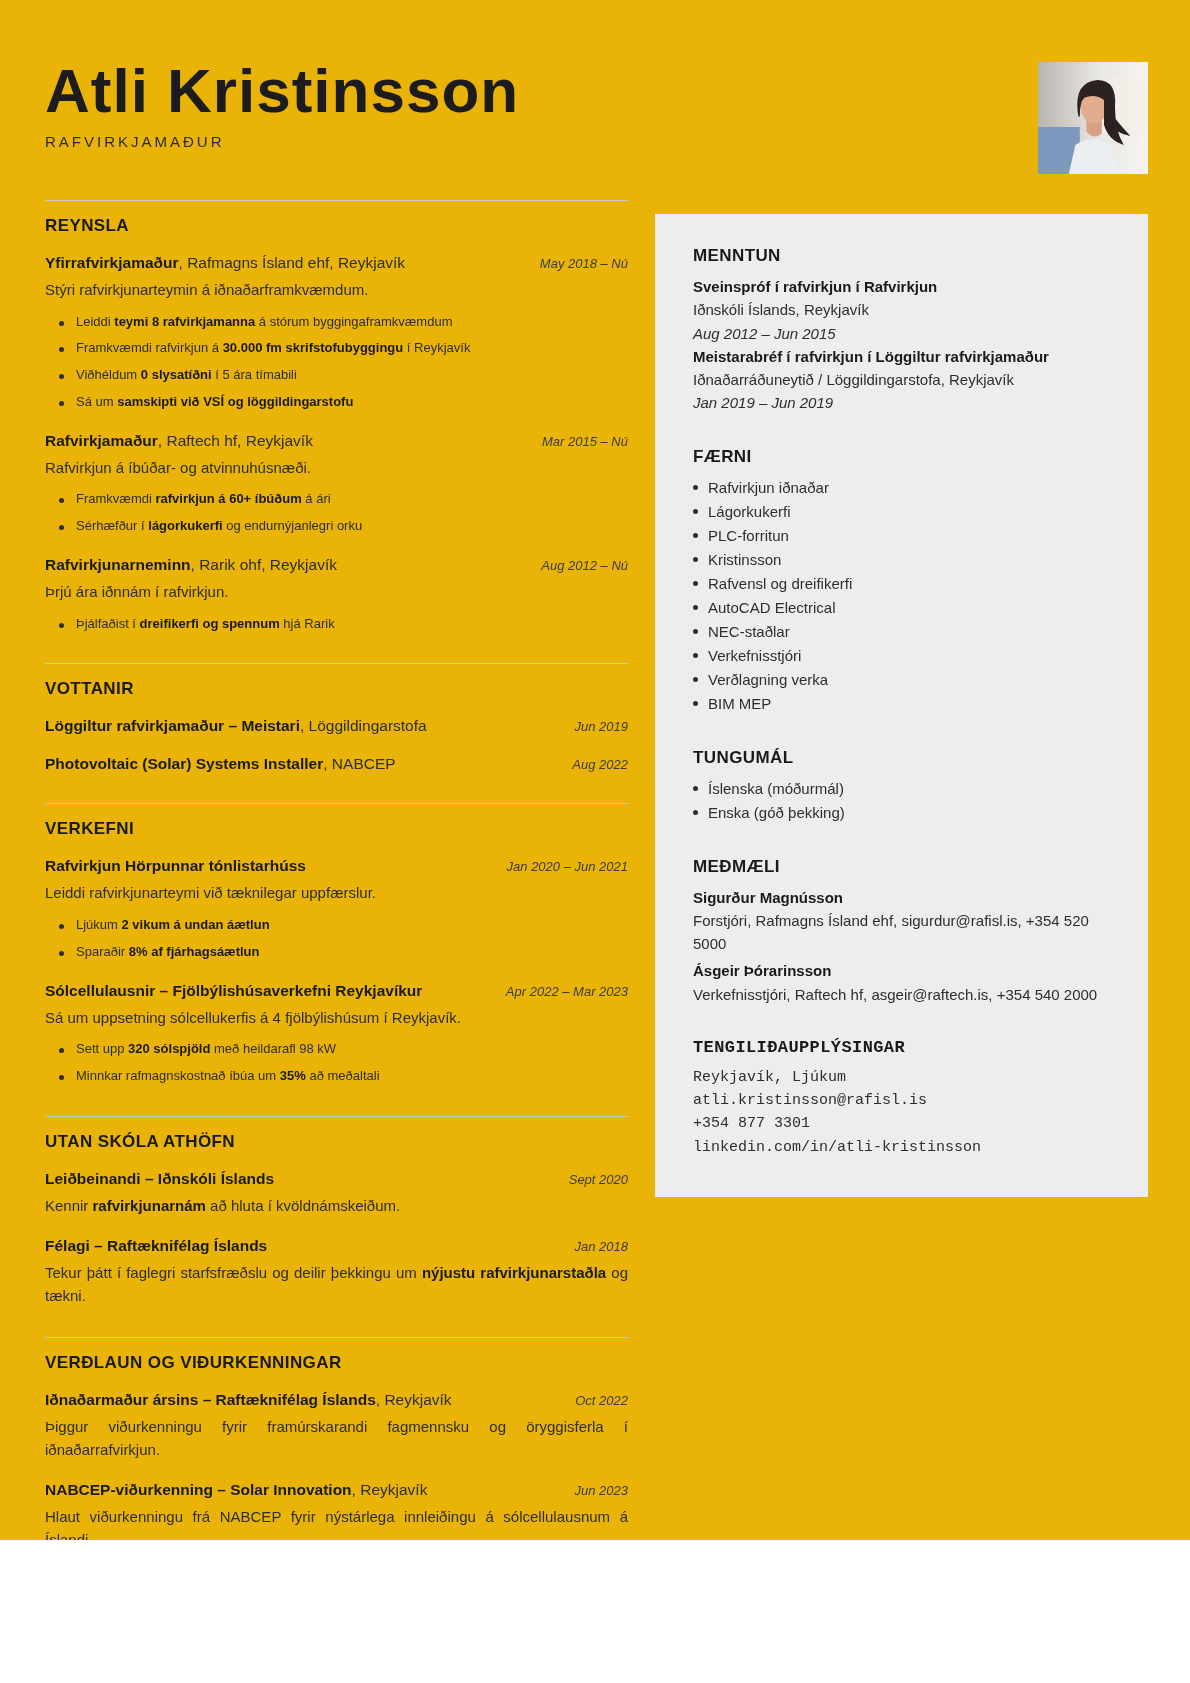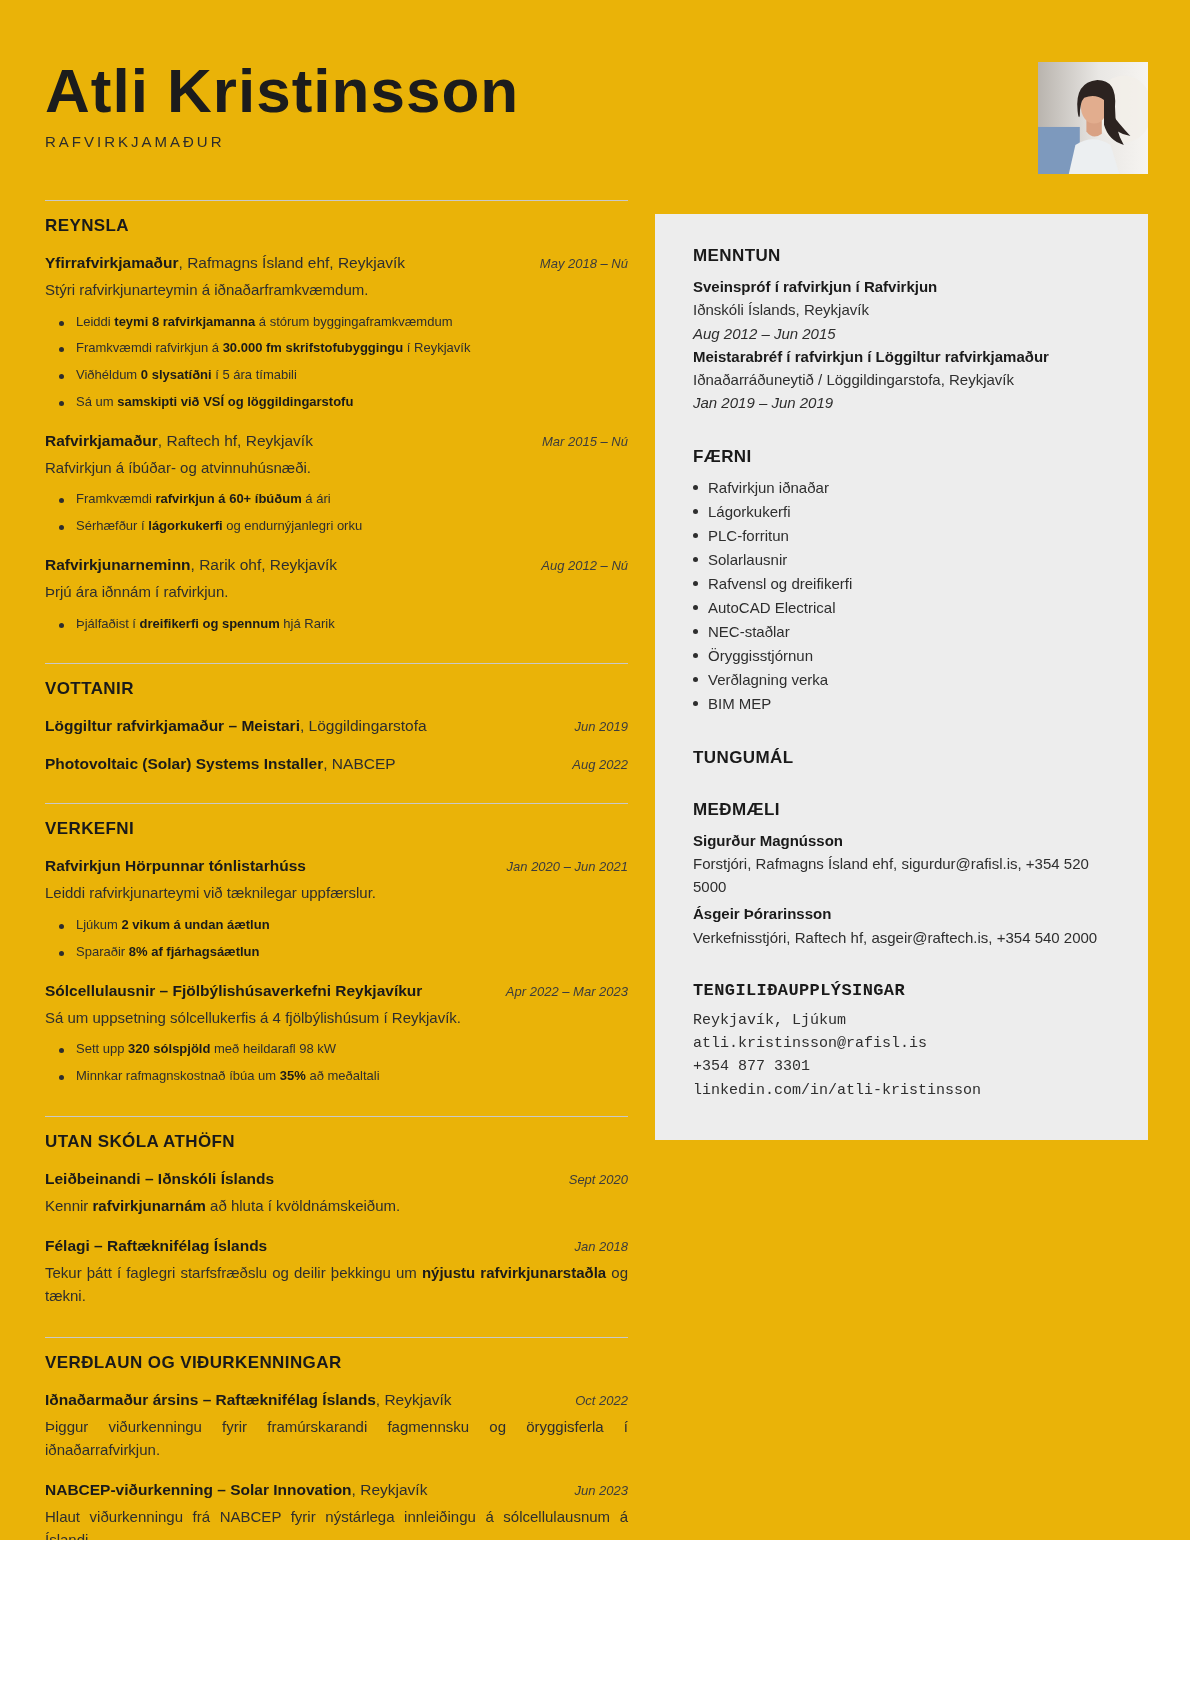"Solarlausnir" li { text: Solarlausnir -> Kristinsson }
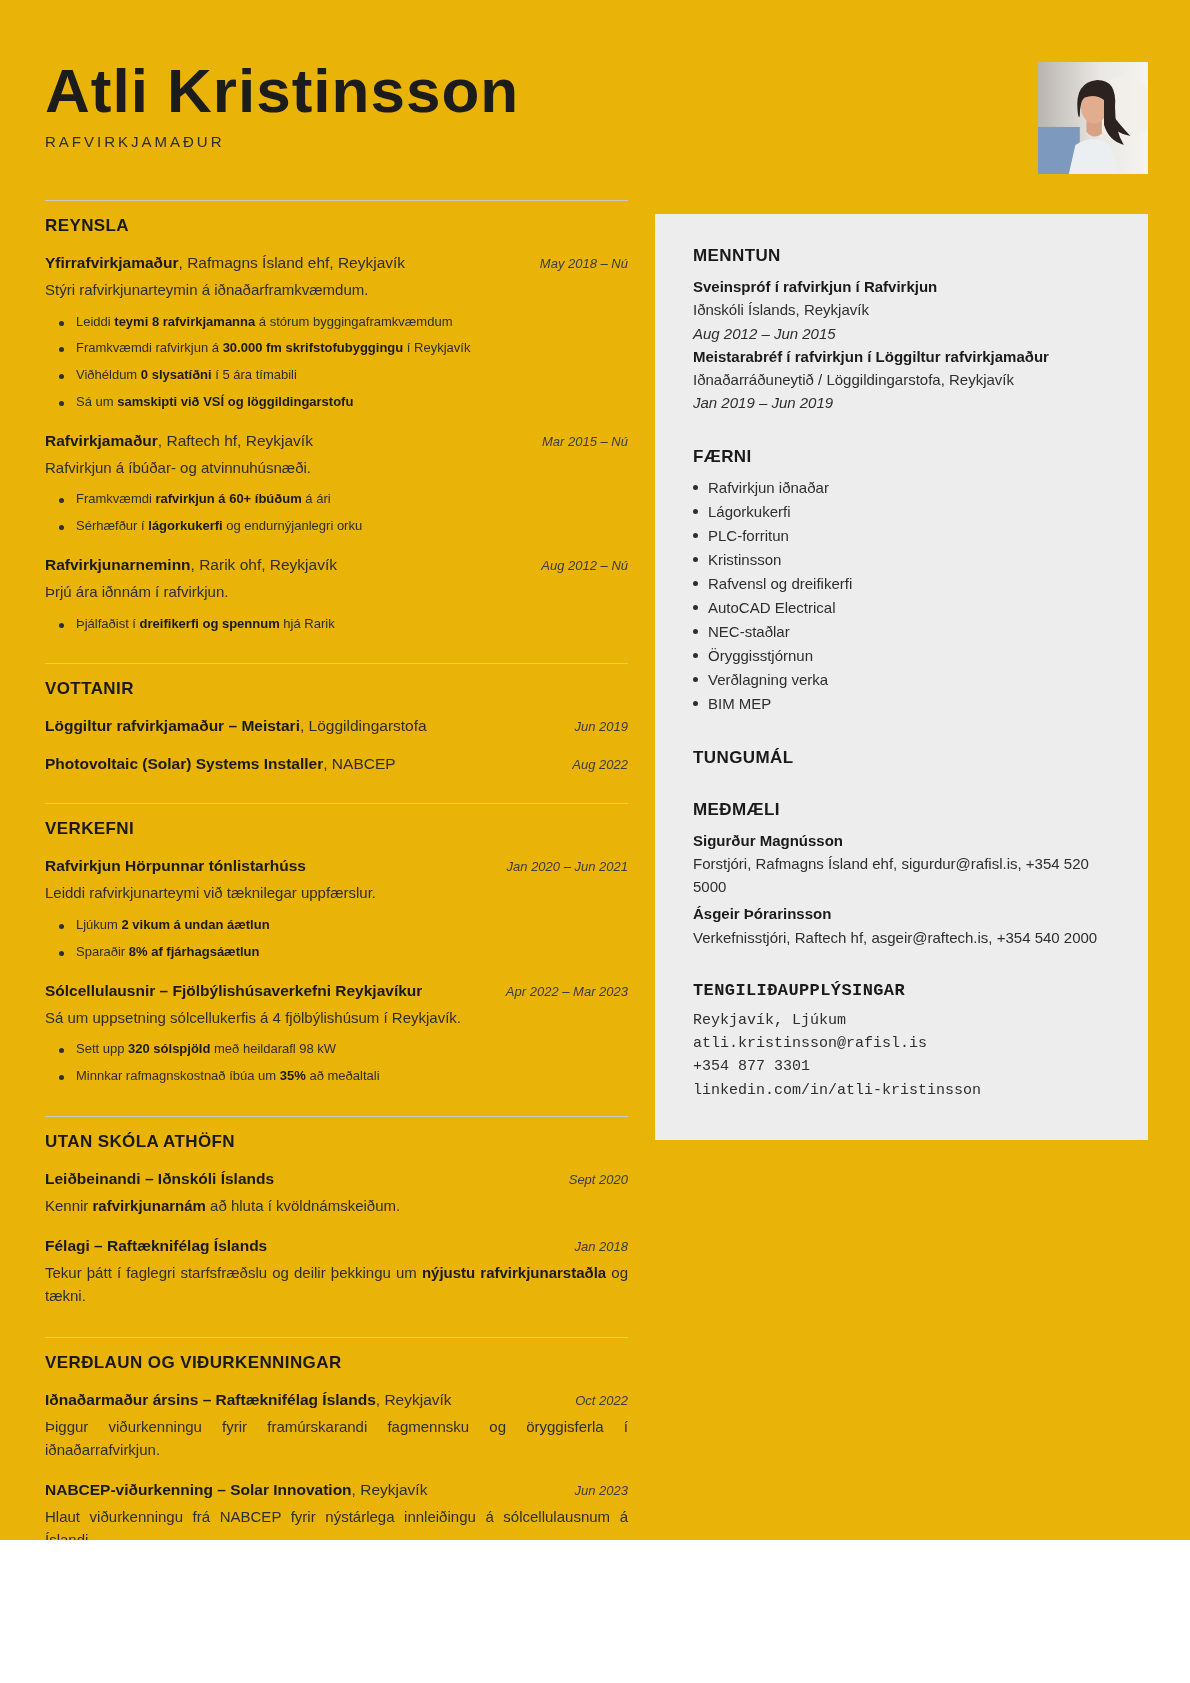"Öryggisstjórnun" li { text: Öryggisstjórnun -> Verkefnisstjóri }
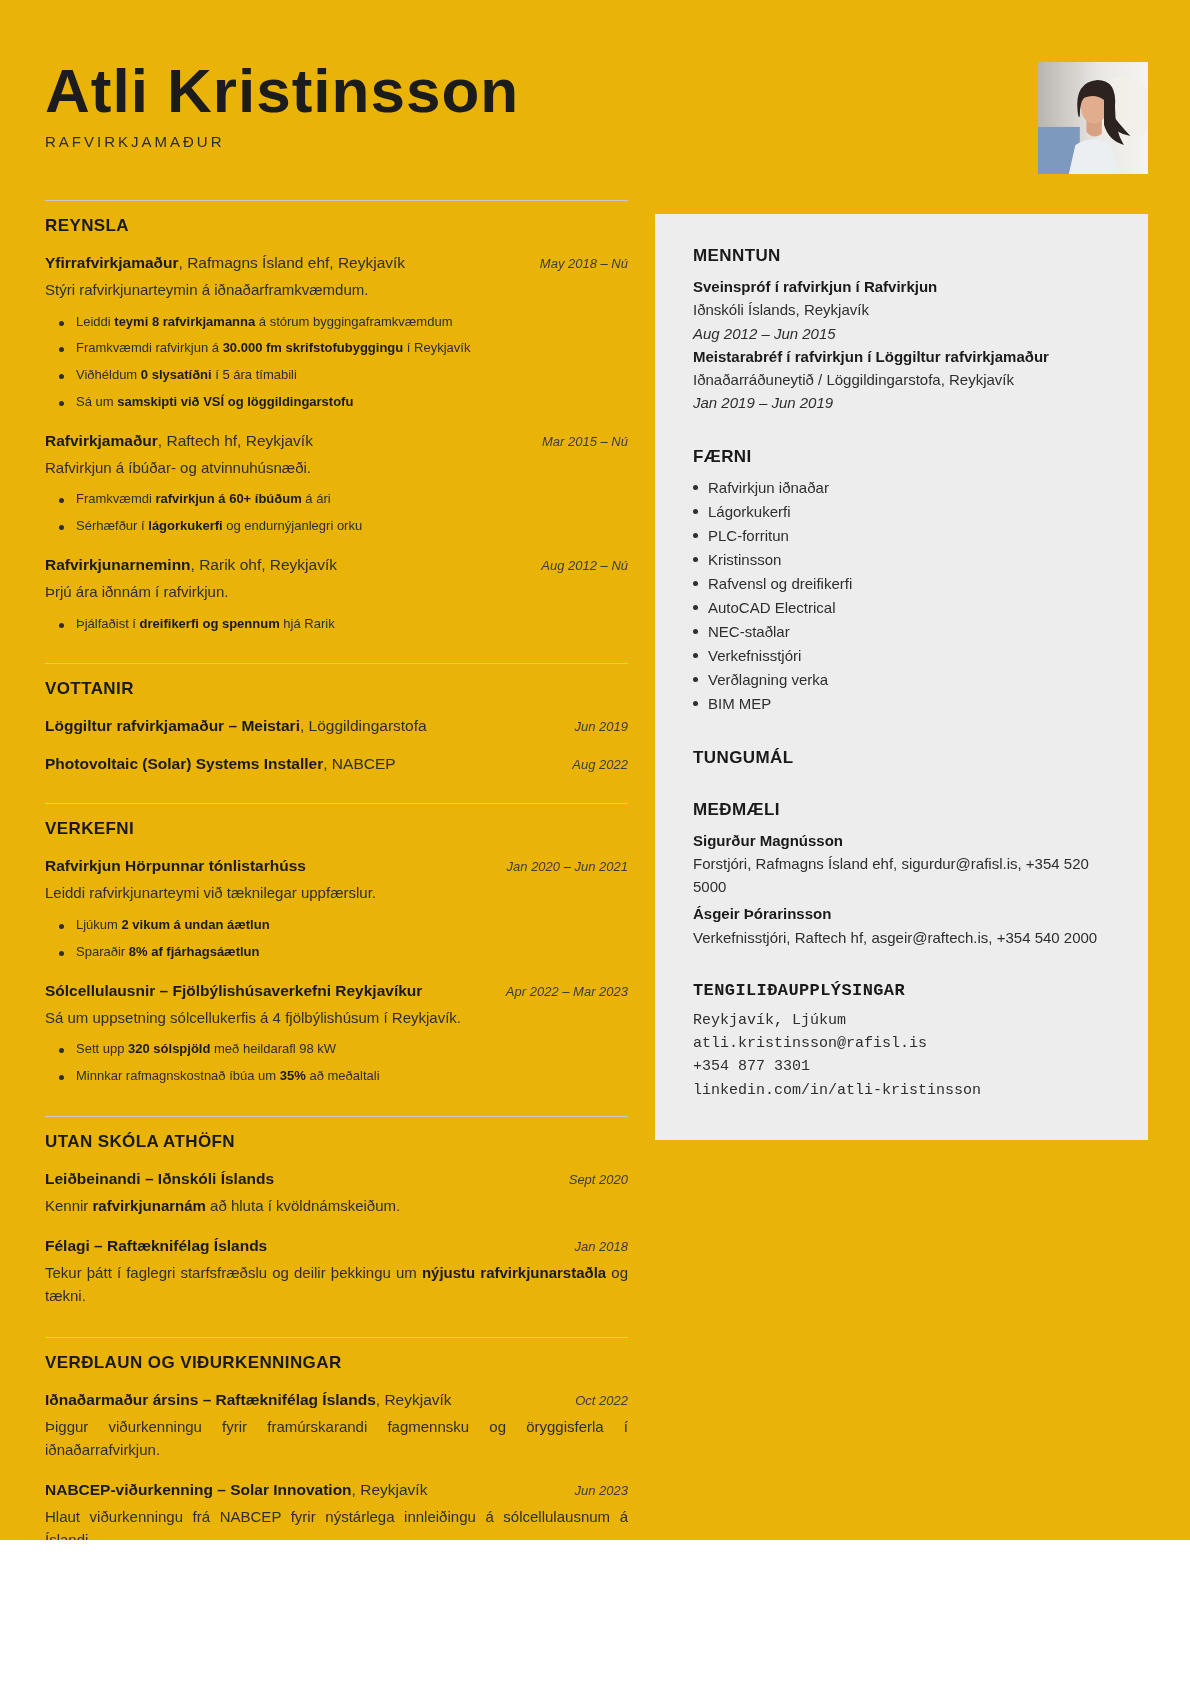"Íslenska (móðurmál)" li { html: none -> <li>Íslenska (móðurmál)</li> }
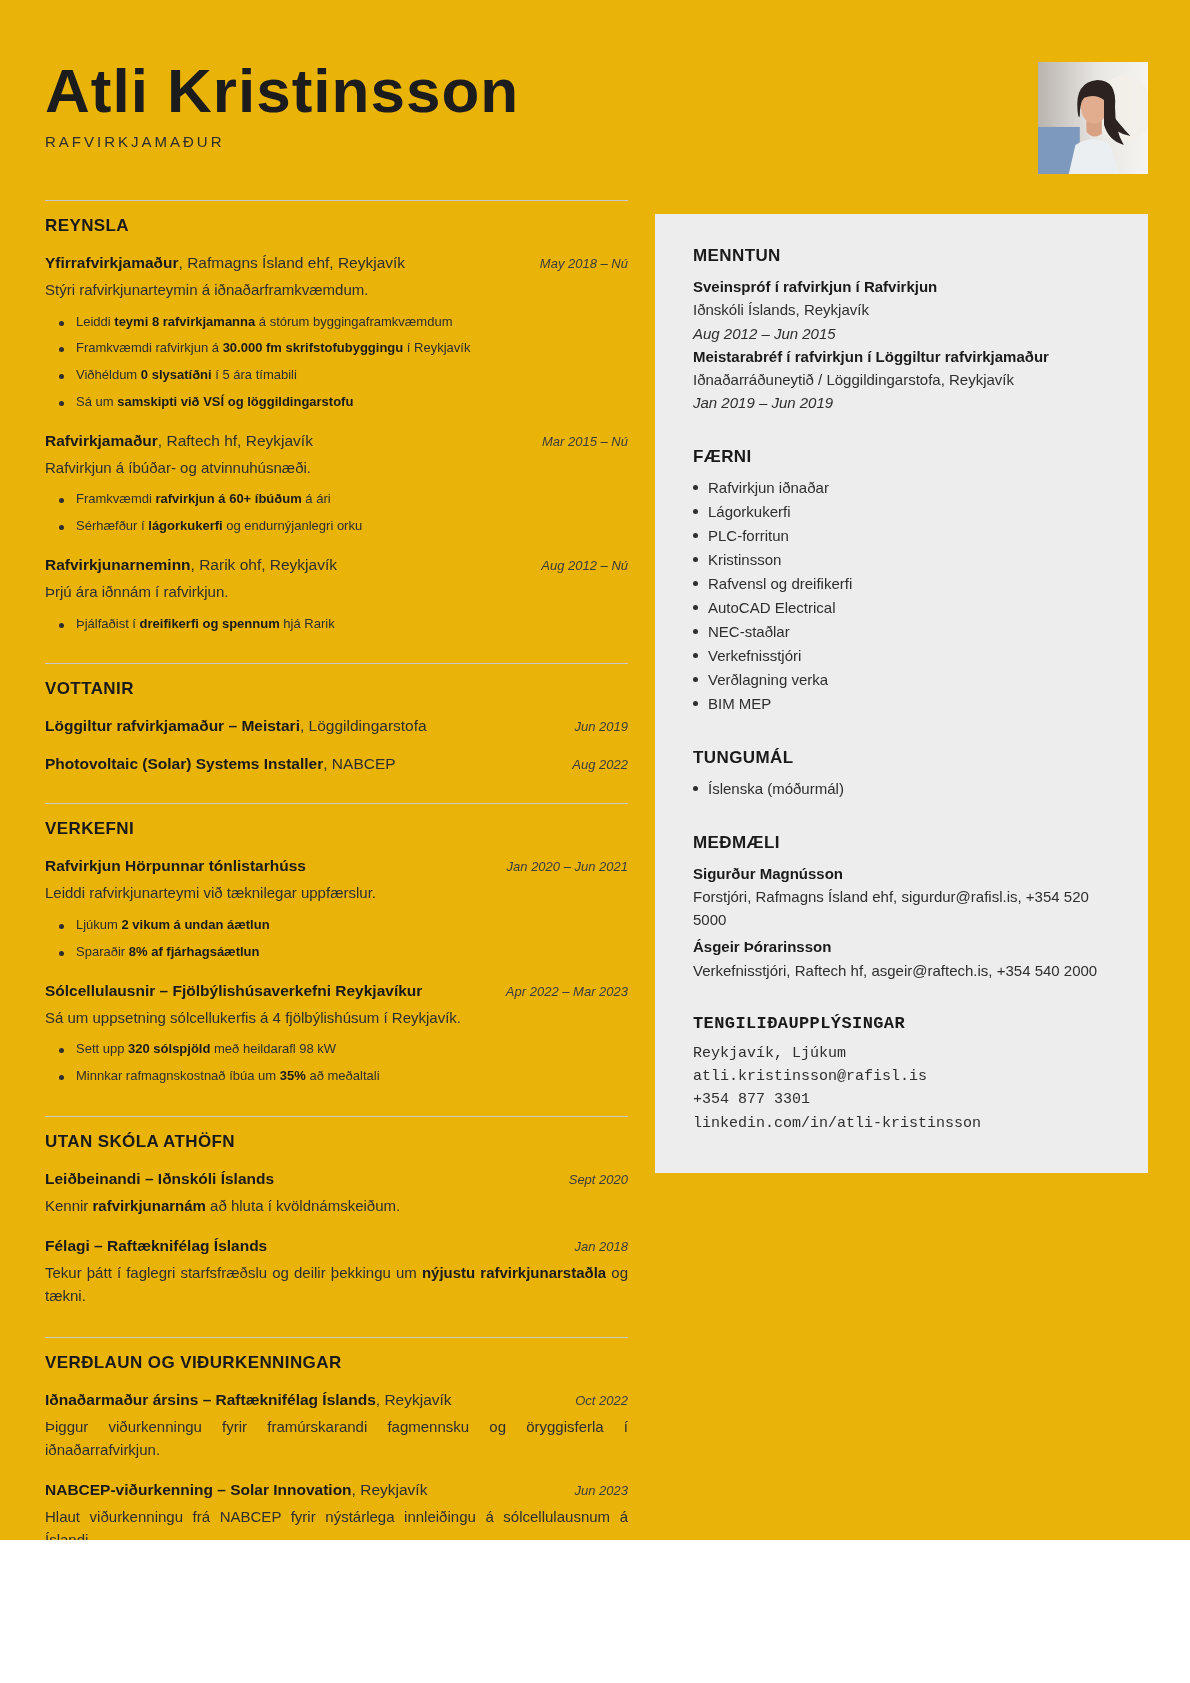"Enska (góð þekking)" li { html: none -> <li>Enska (góð þekking)</li> }
